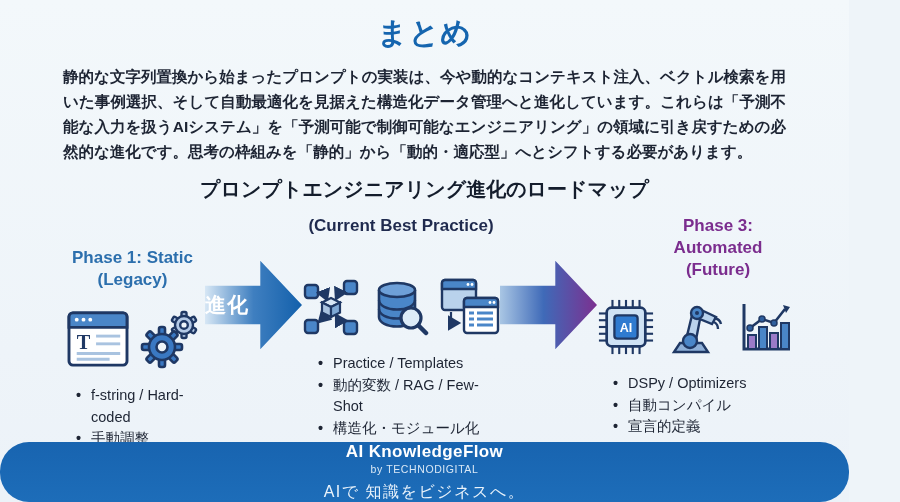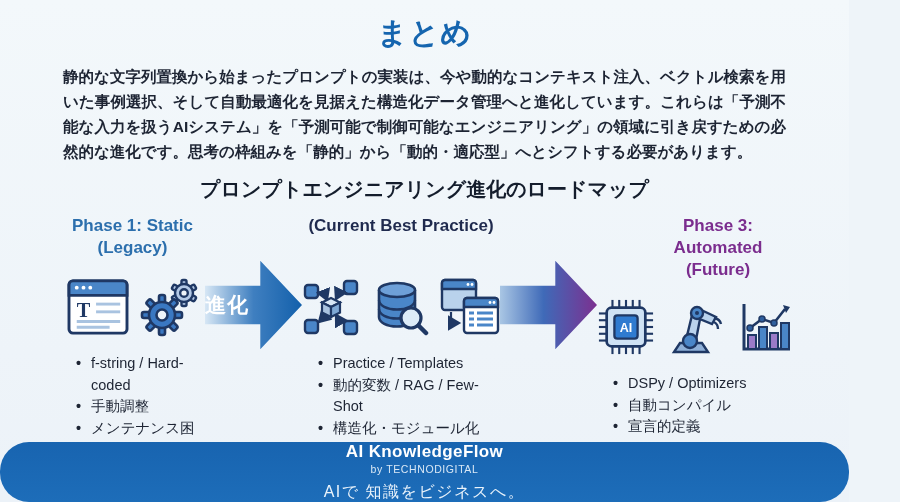"Phase 1: Static" .phase1 .phase-header { margin-top: none -> 32px }
